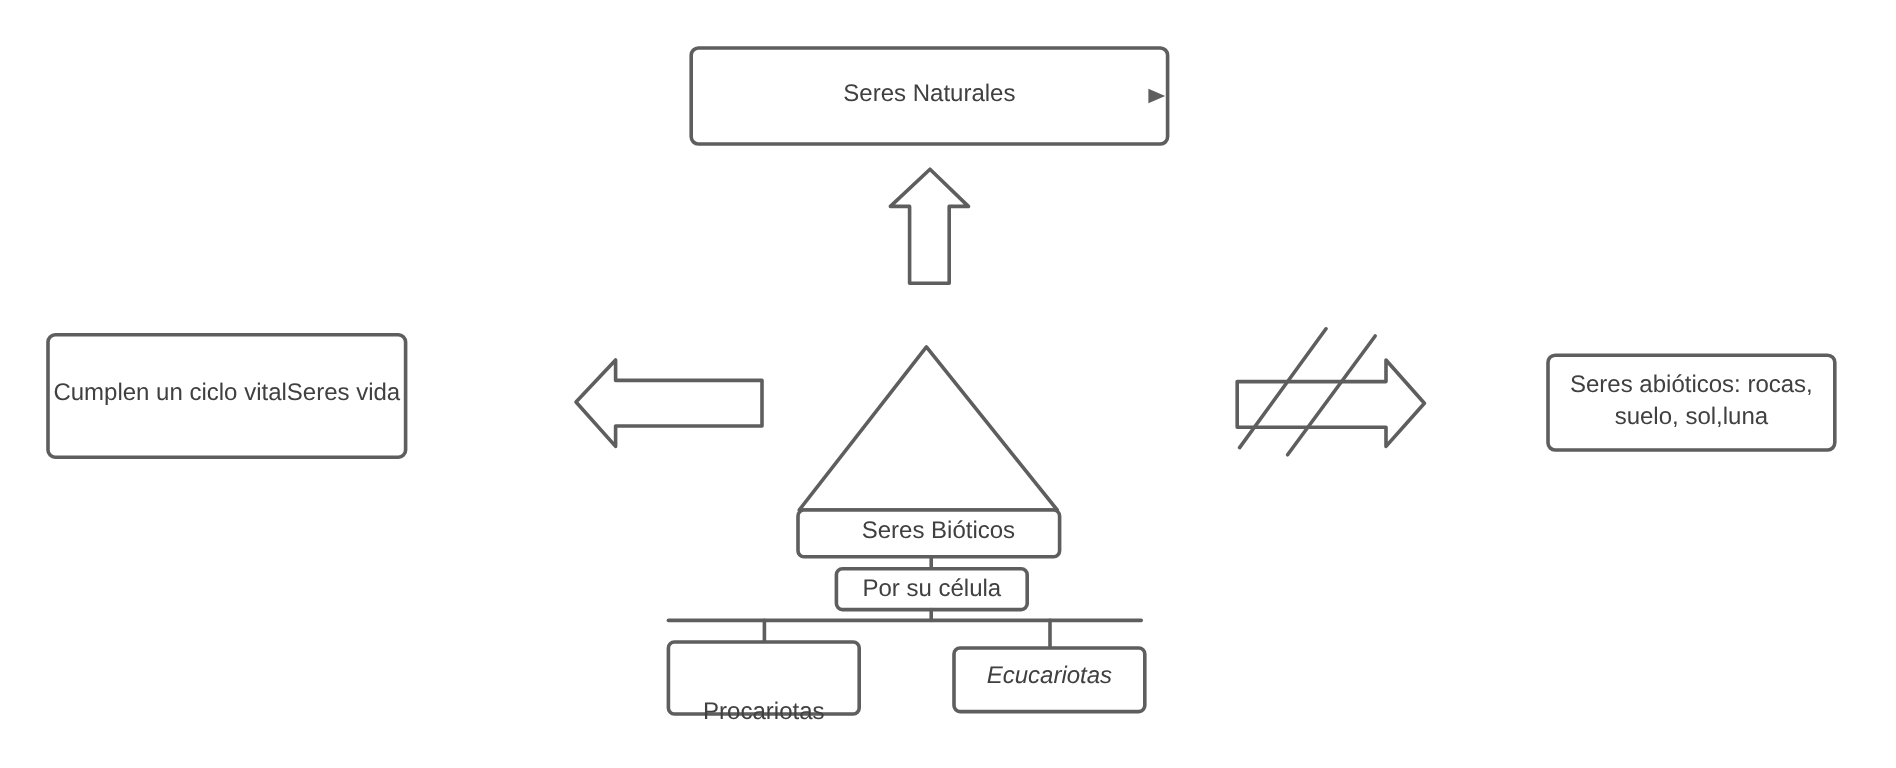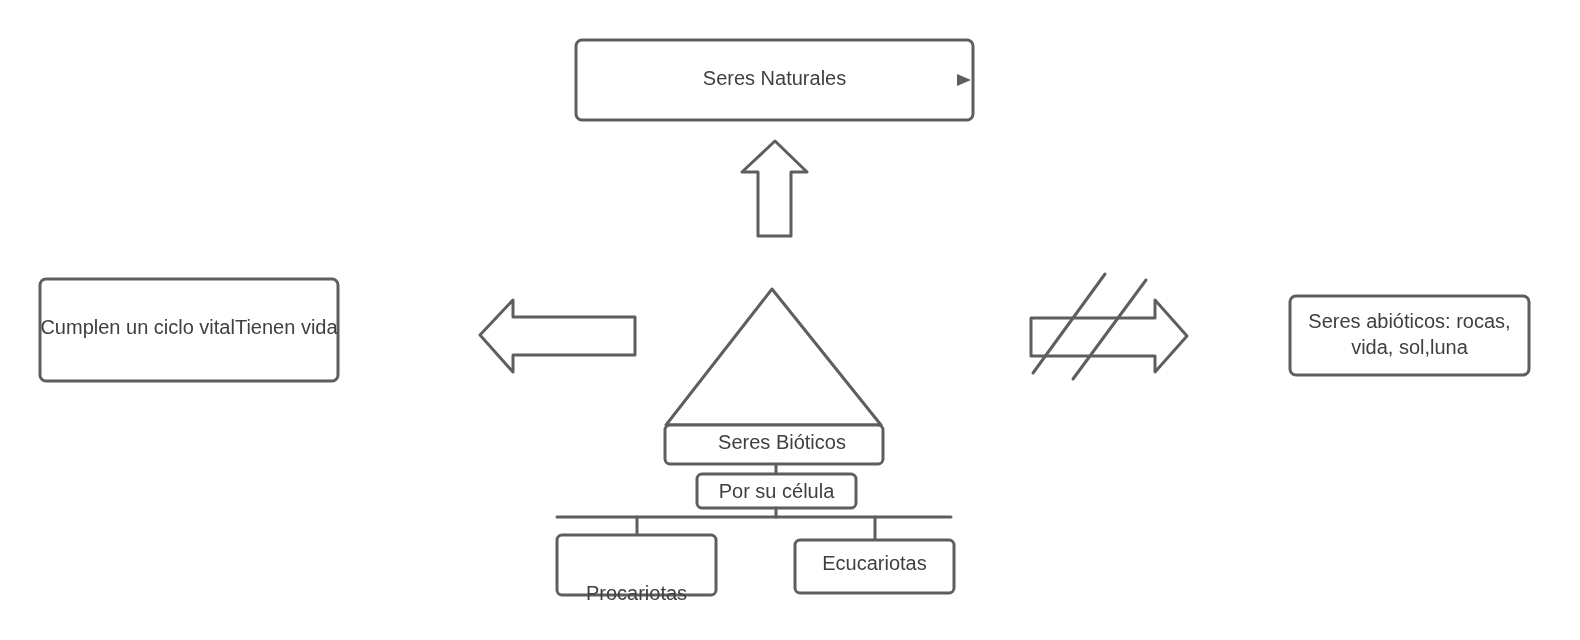"Tienen vida" span { text: Tienen -> Seres }
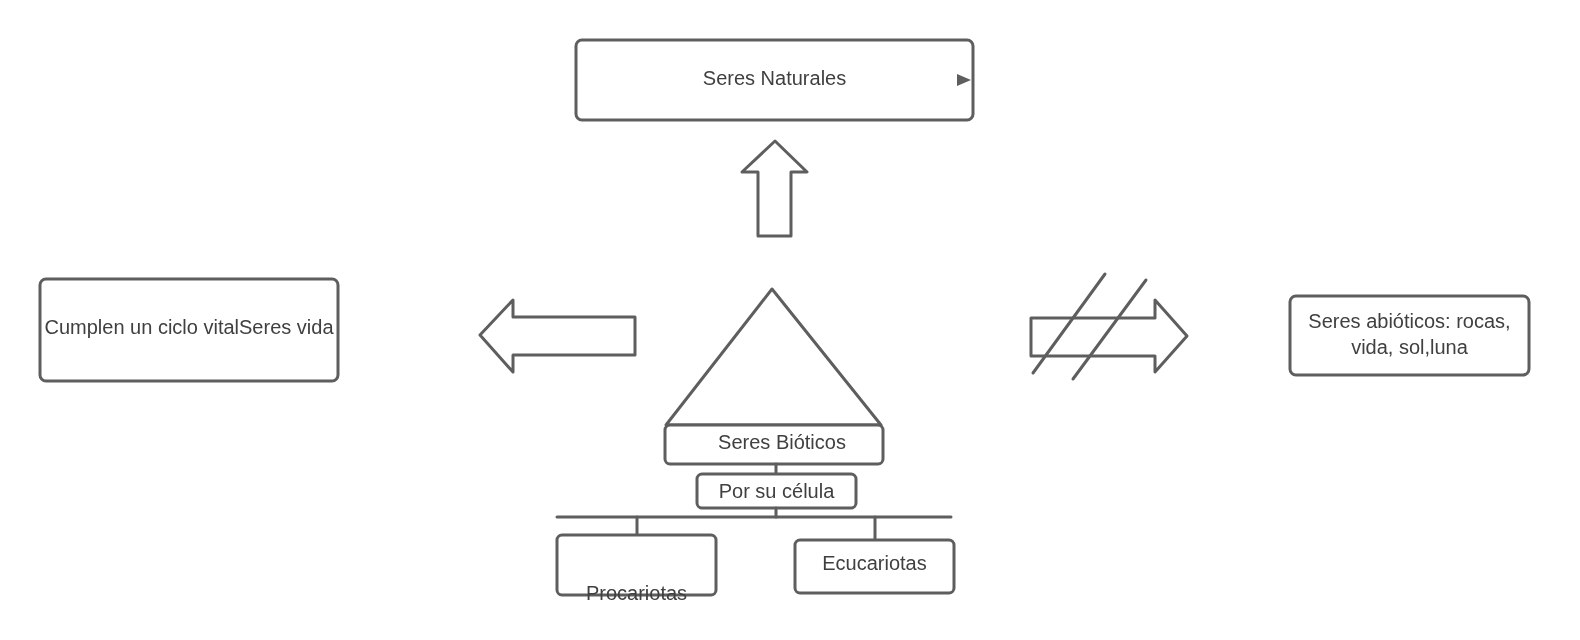"vida, sol,luna" span { text: vida -> suelo }
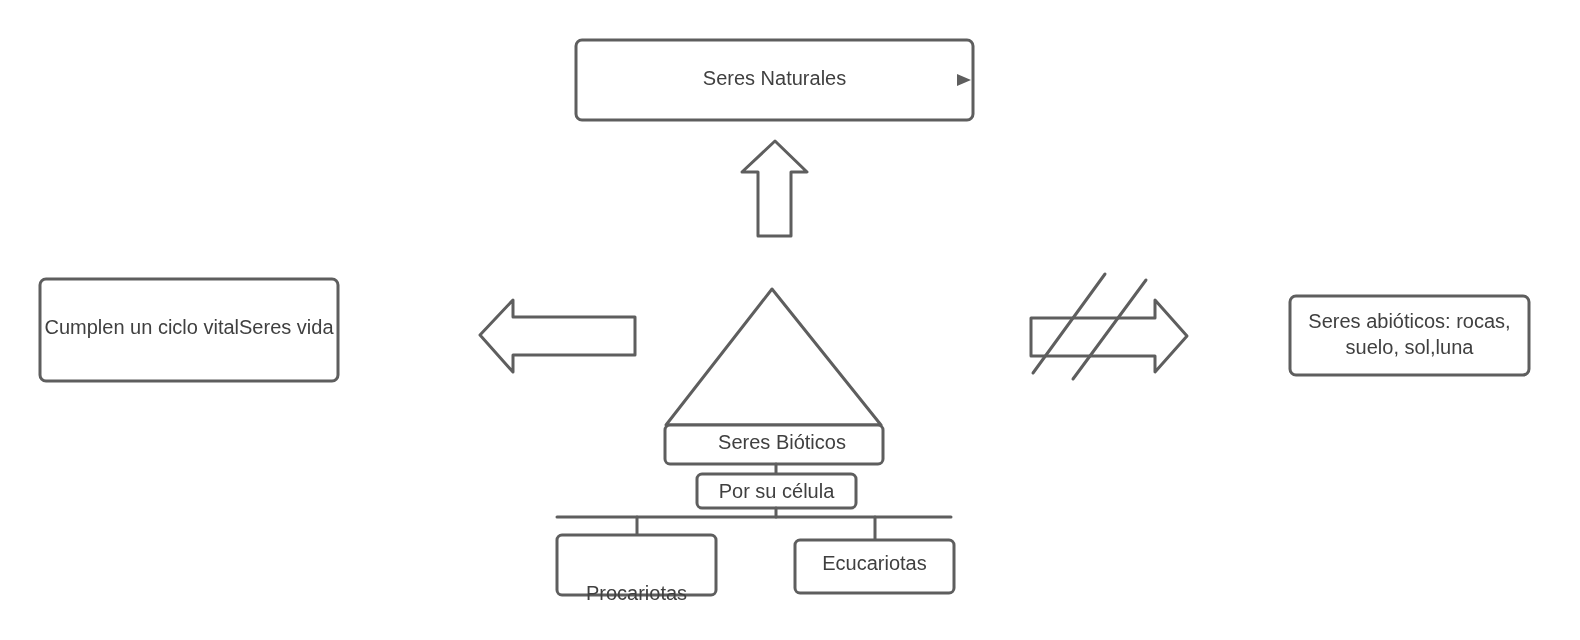"Ecucariotas" div.label { font-style: none -> italic }
